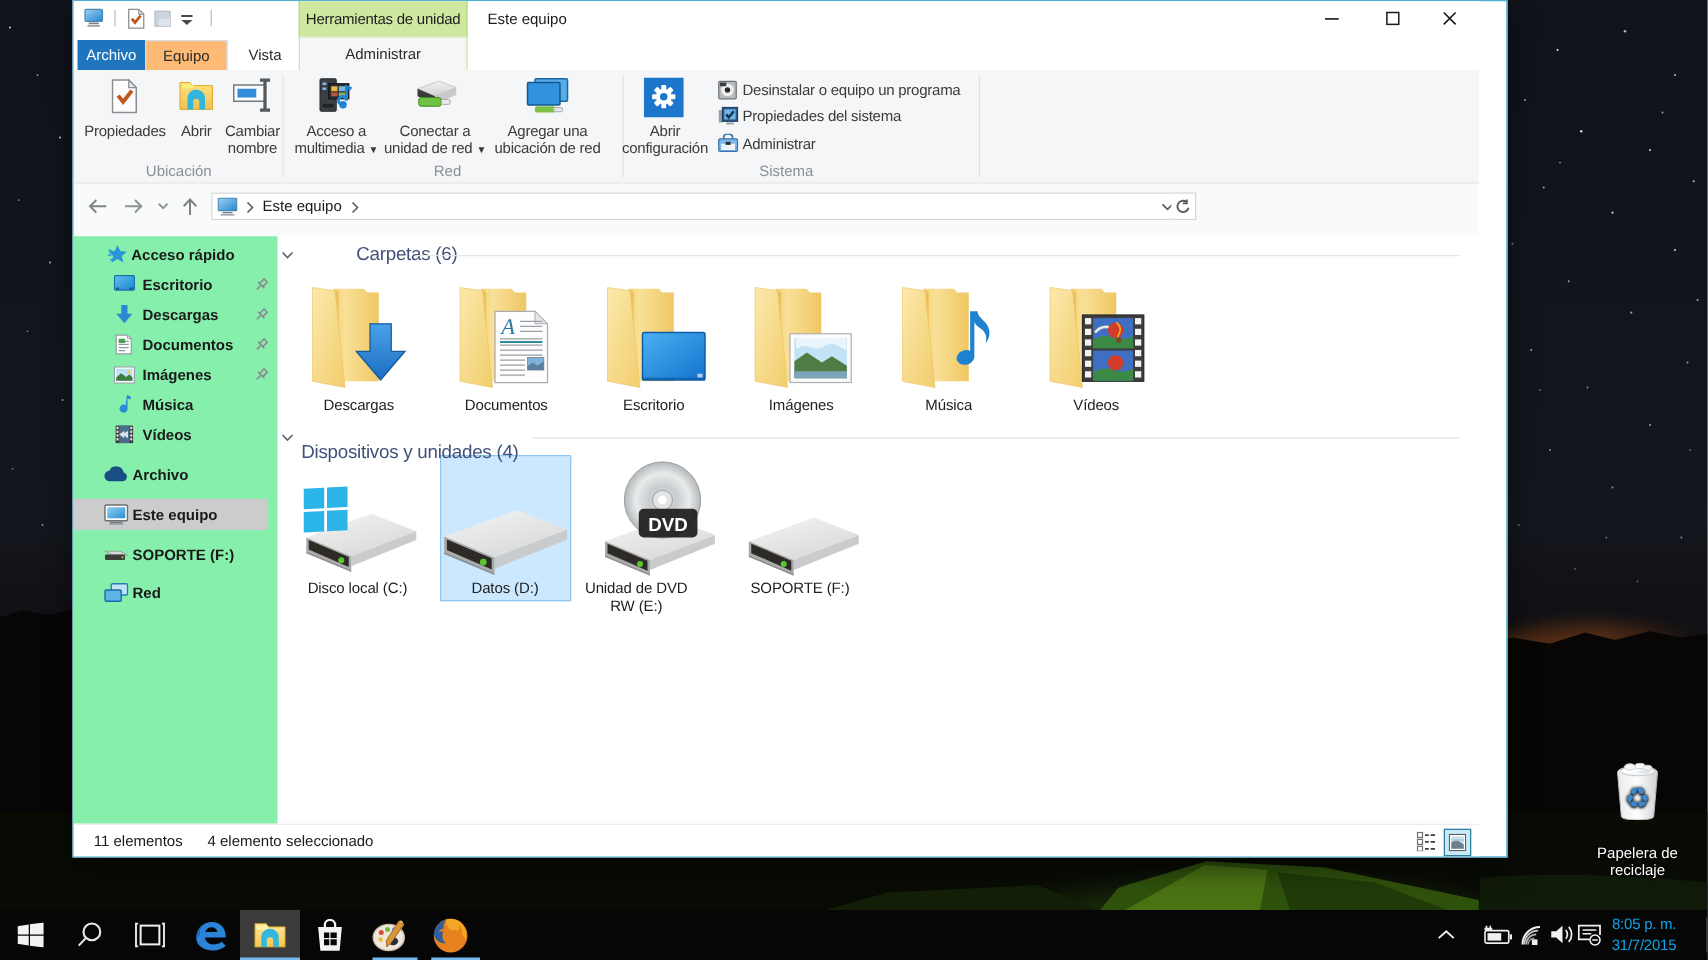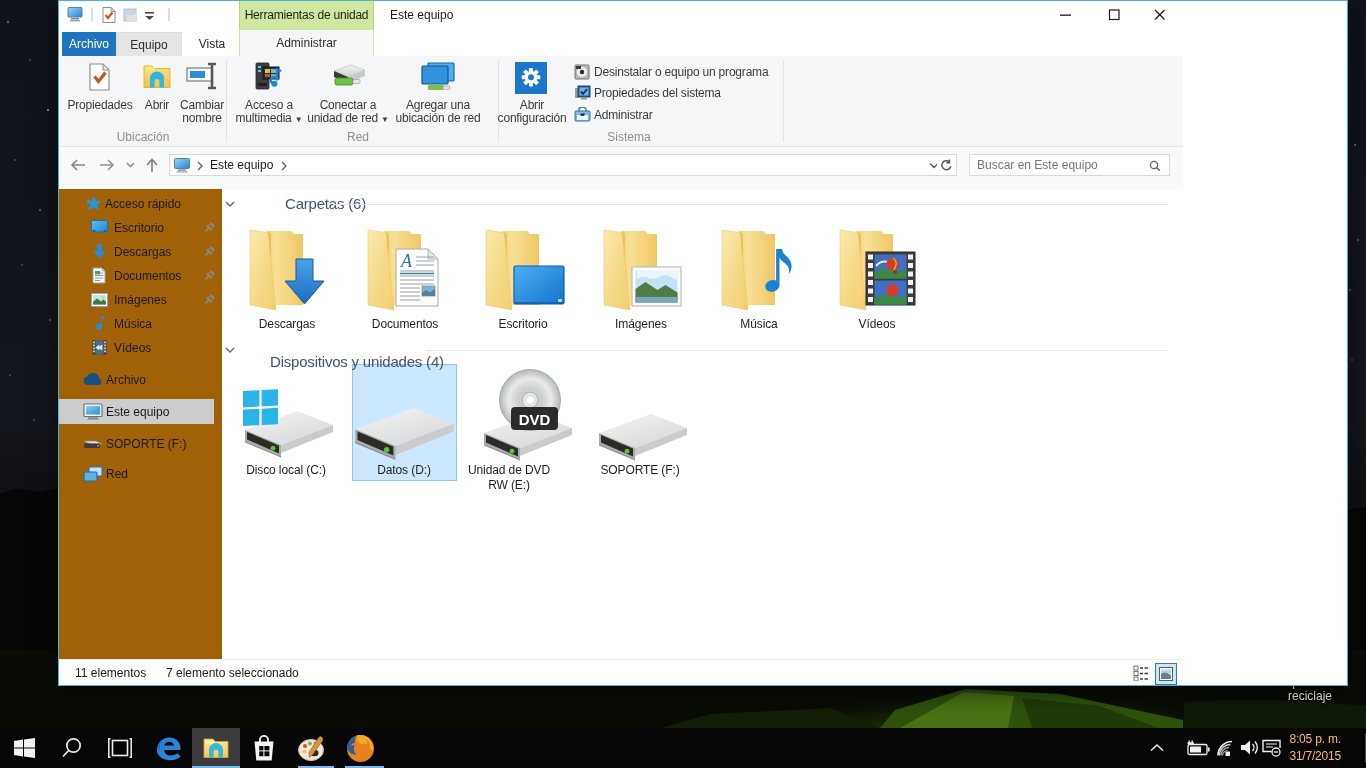"Herramientas de unidad" #win { width: 1290px -> 1148px }
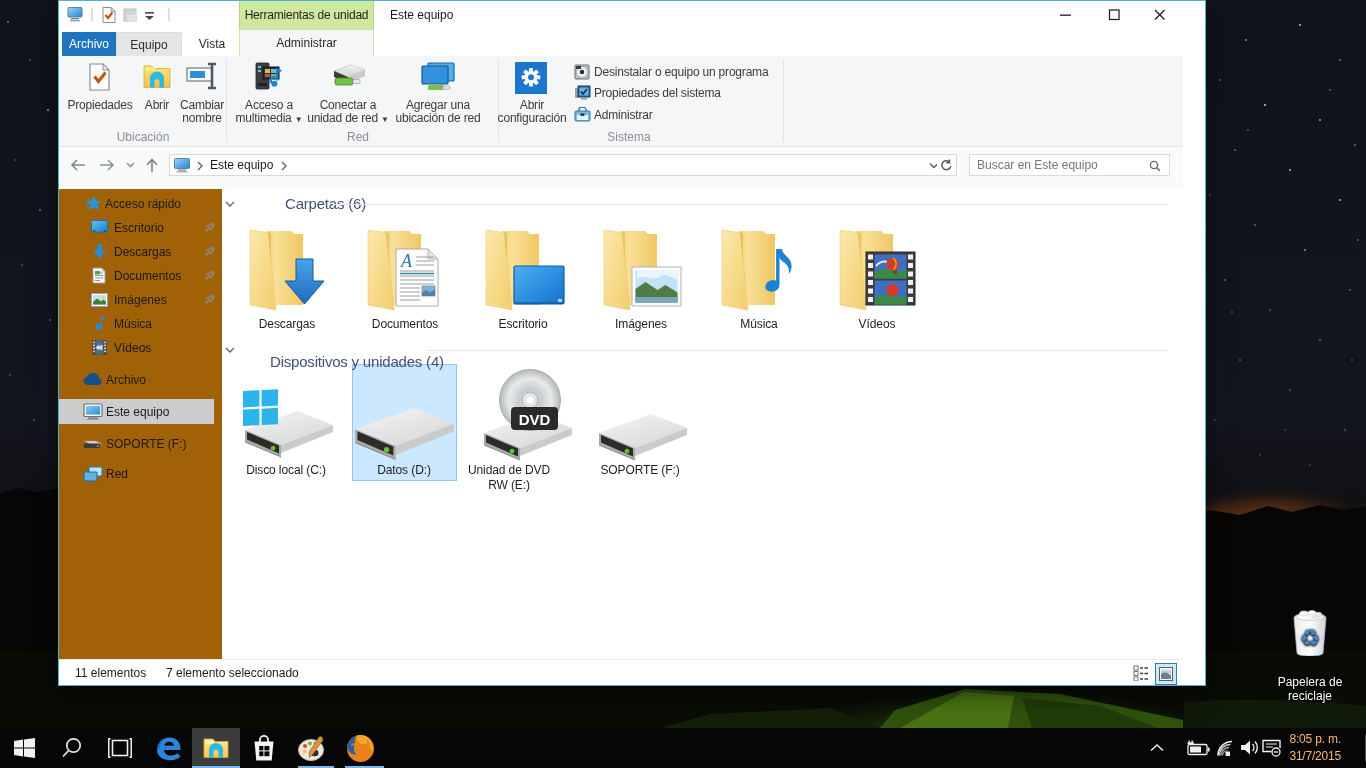"Equipo" #tab-equipo { background: #e5e5e5 -> #fdba74 }
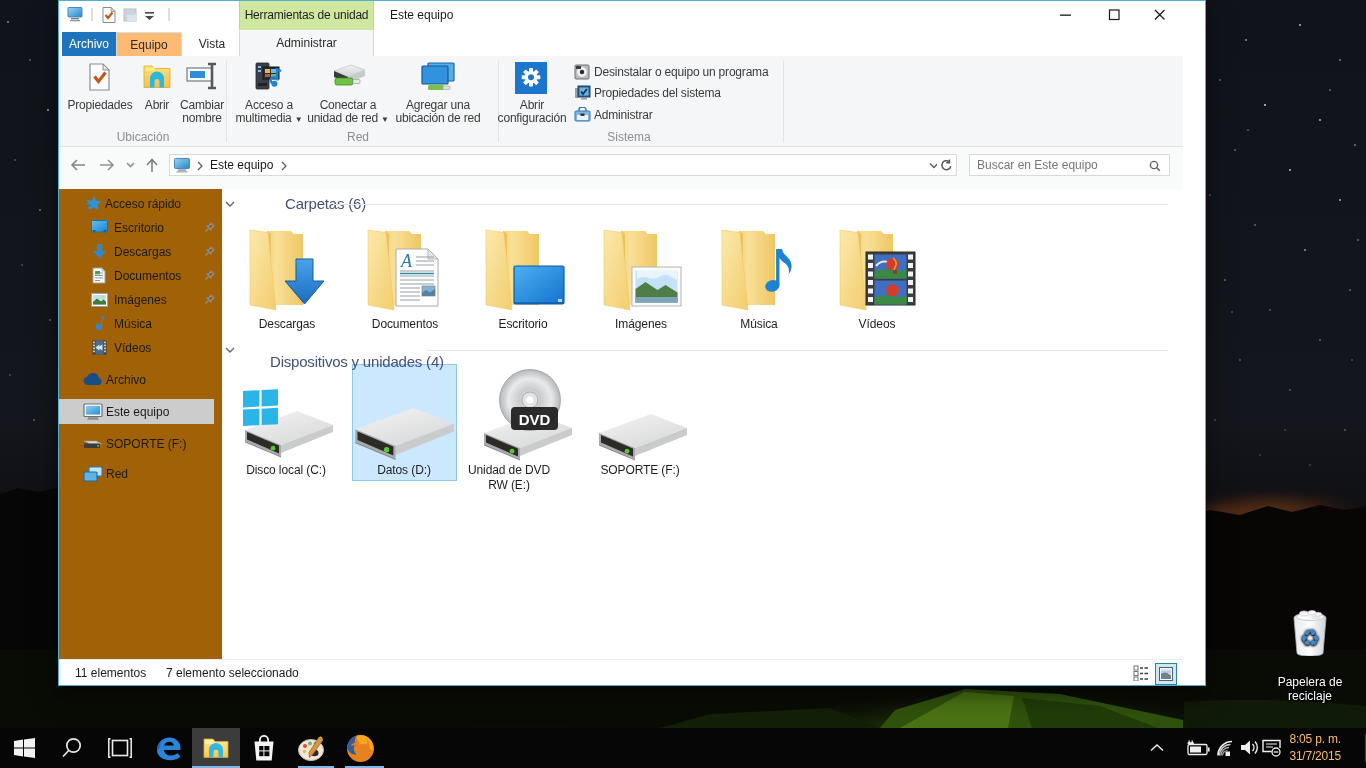"Buscar en Este equipo" div { html: <div>Buscar en Este equipo <svg> <circle></circle> <path></path> </svg> </div> -> none }
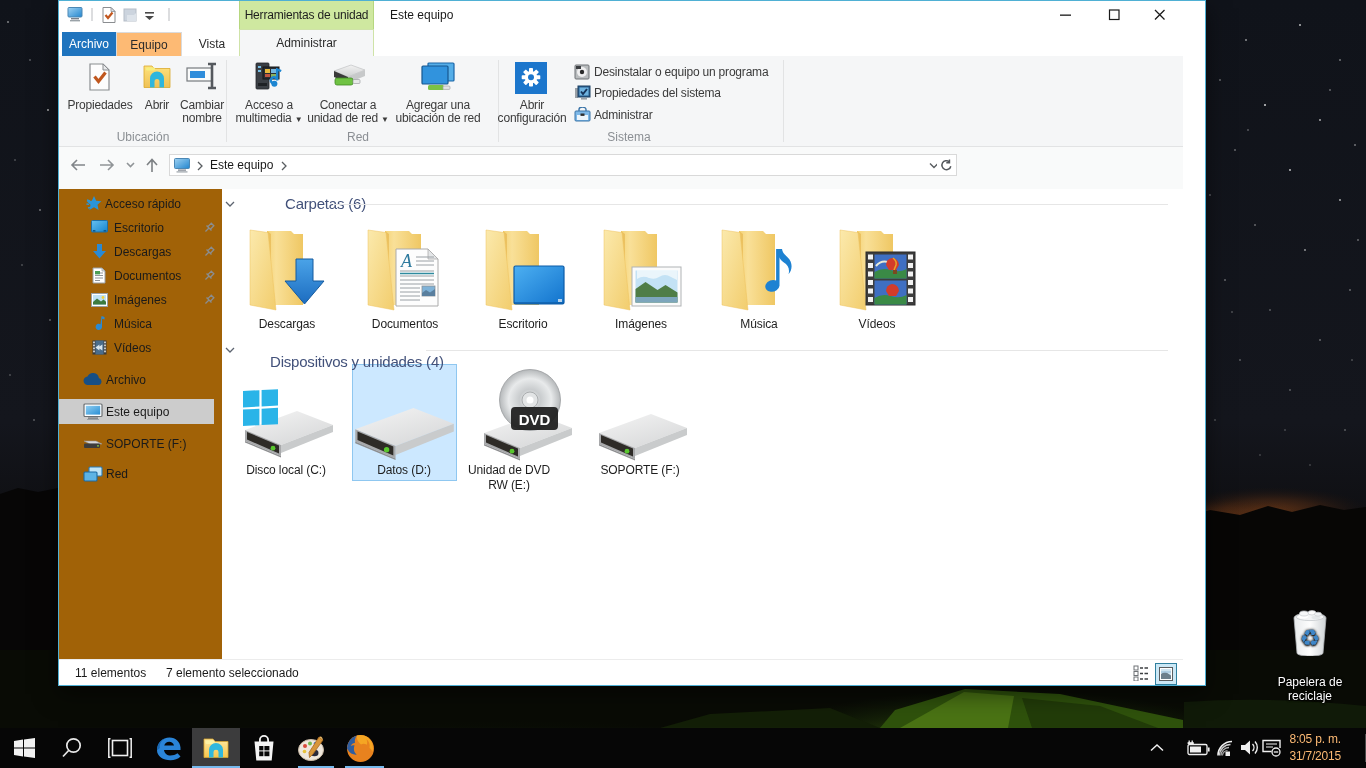"Acceso rápido" #sidebar { background: #a16207 -> #86efac; font-weight: none -> bold }
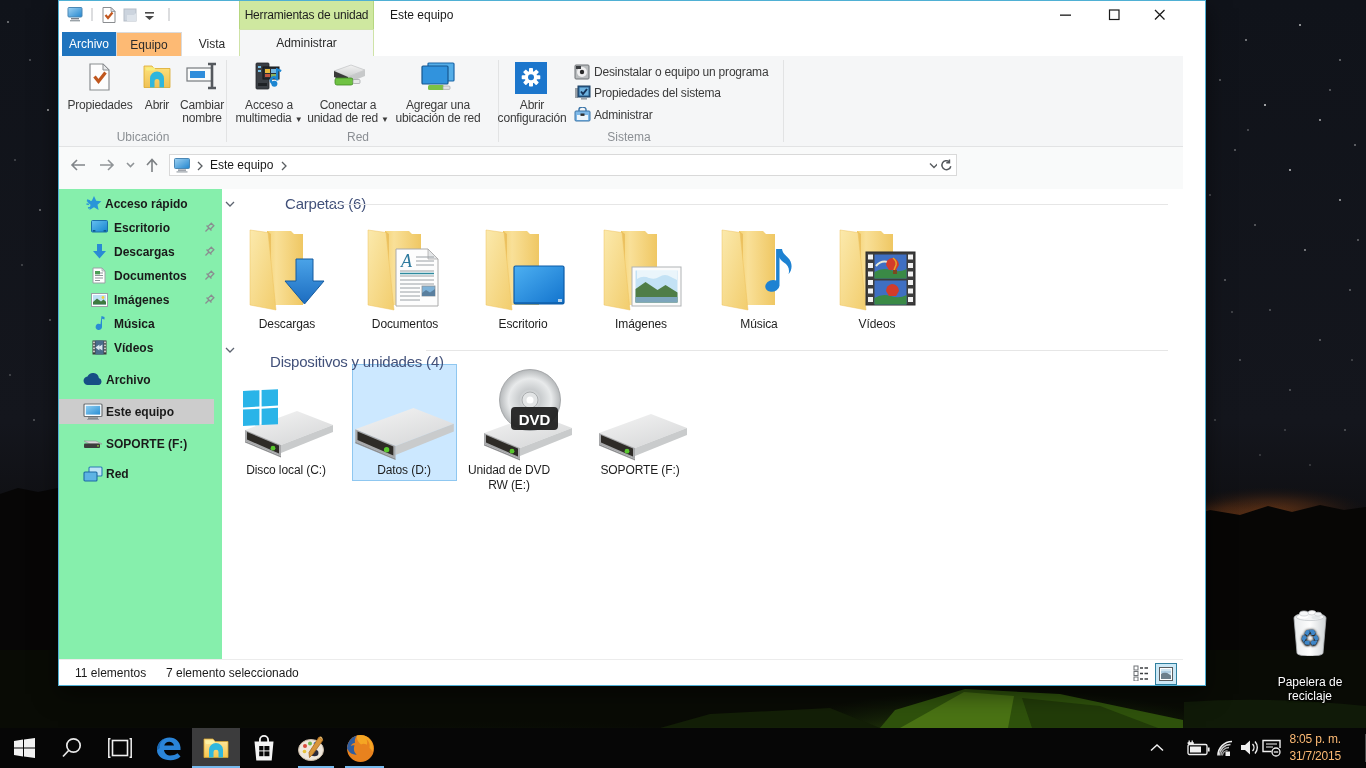"Dispositivos y unidades (4)" div.ghead { margin-left: 29px -> none }
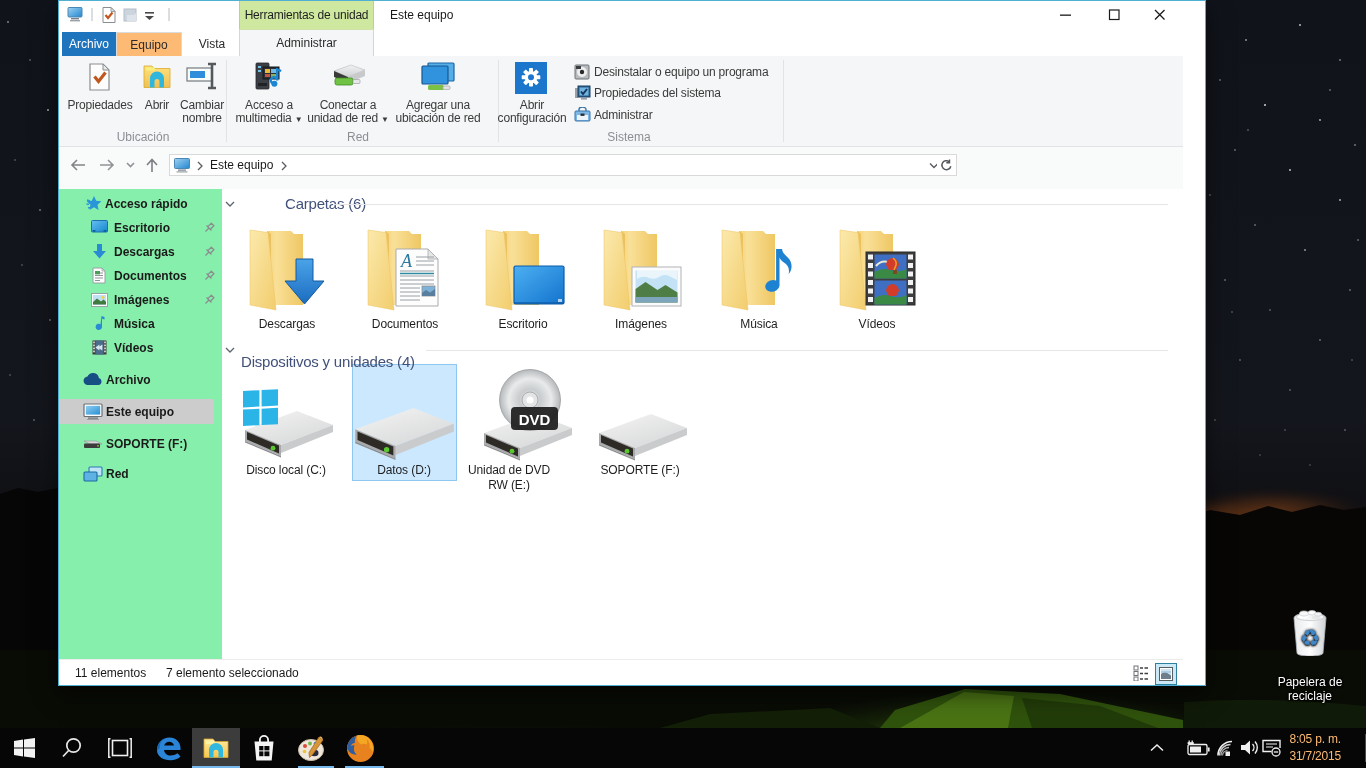"7 elemento seleccionado" span { text: 7 -> 4 }
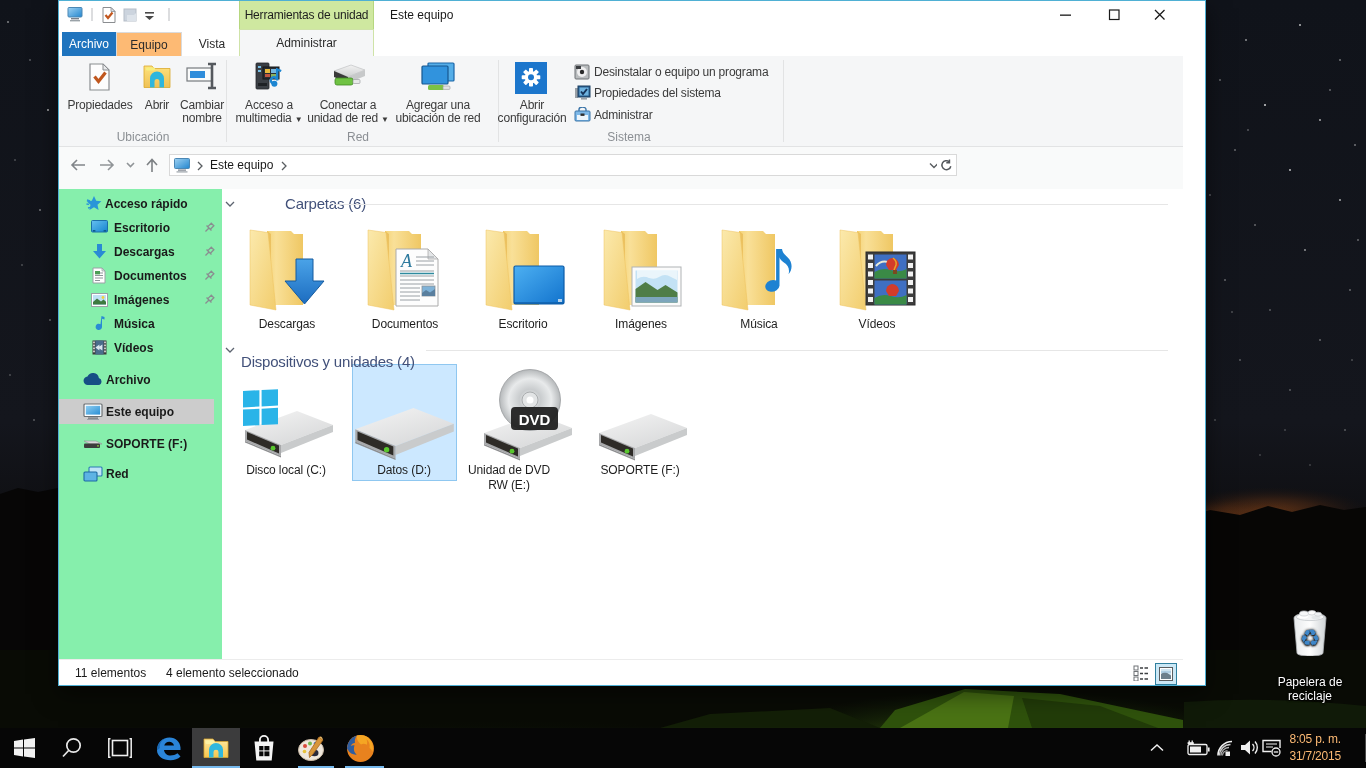"8:05 p. m." #clock { color: #fdba74 -> #0ea5e9; text-align: center -> right }
